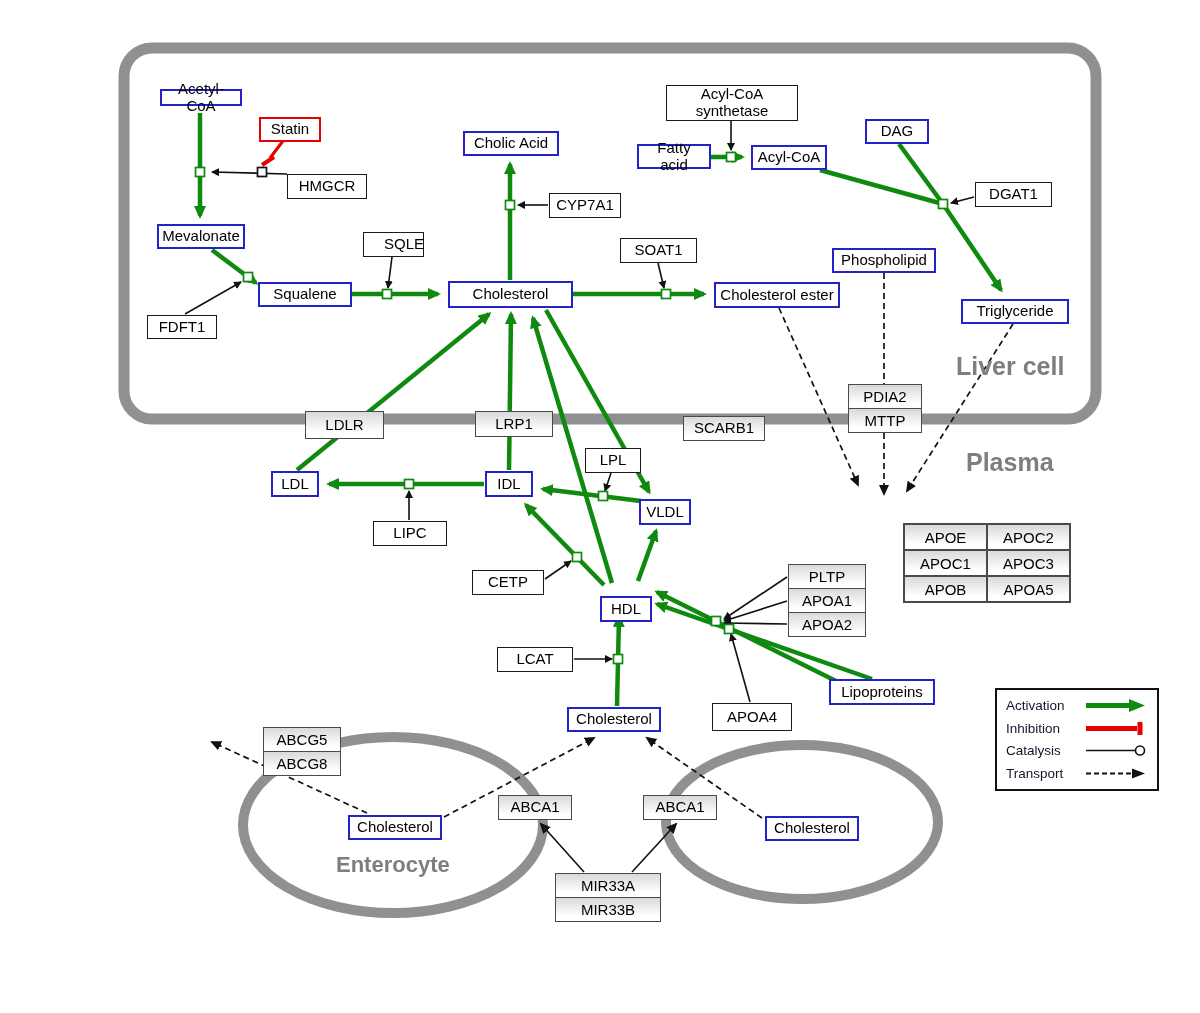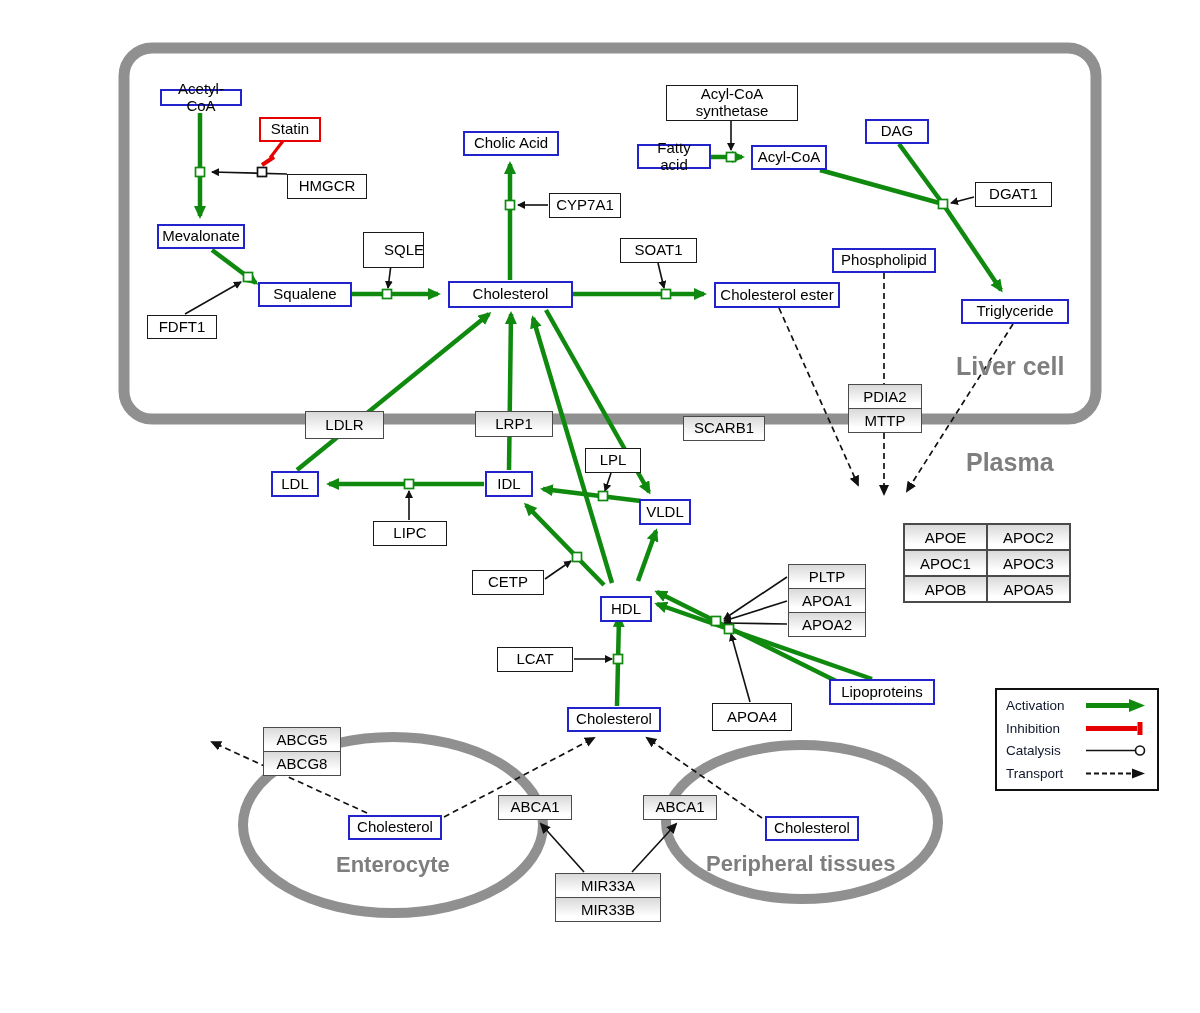"SQLE" div.box { height: 36px -> 25px }
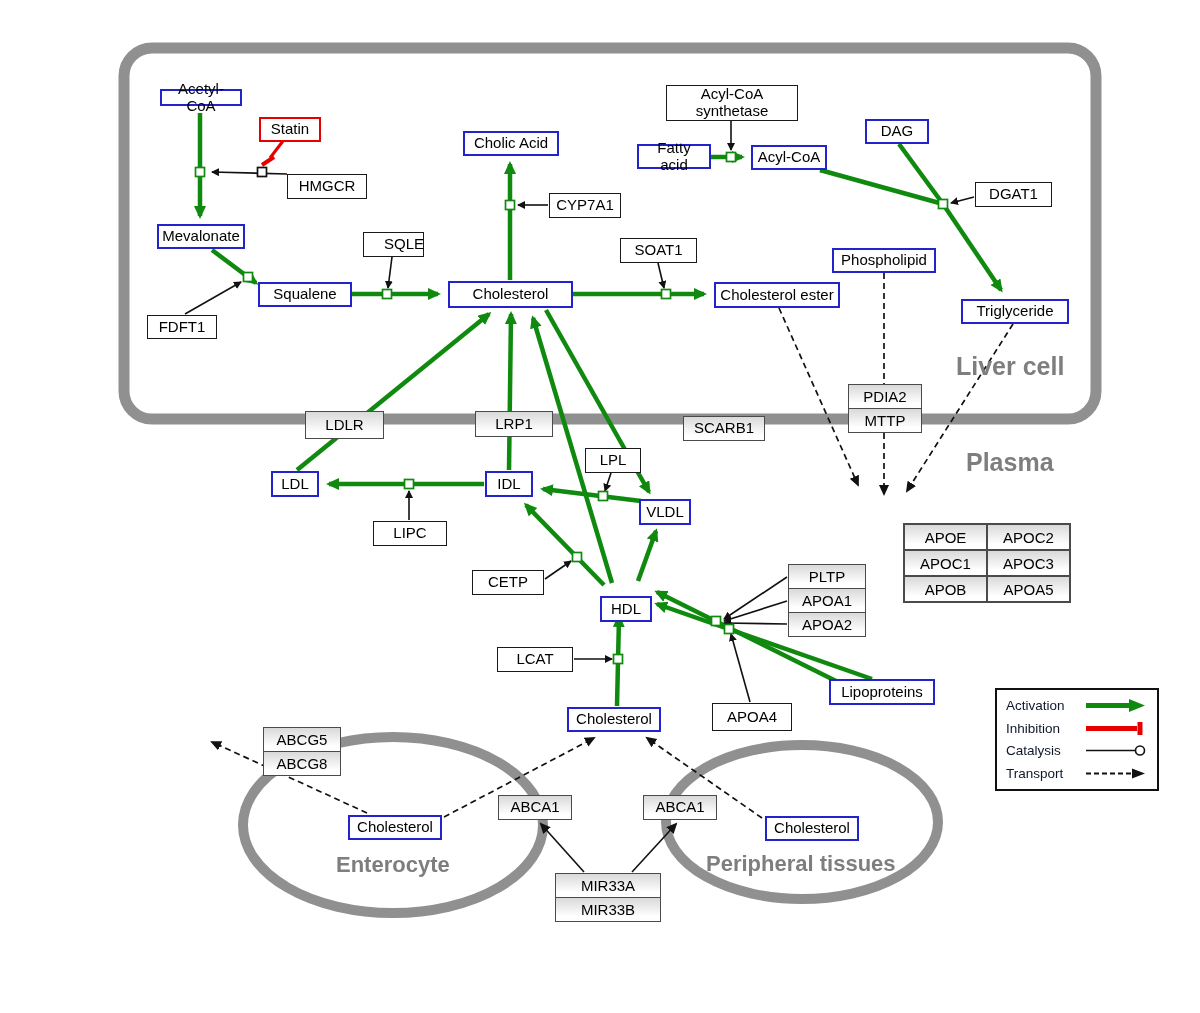"Peripheral tissues" div.region-label { html: <div>Peripheral tissues</div> -> none }
